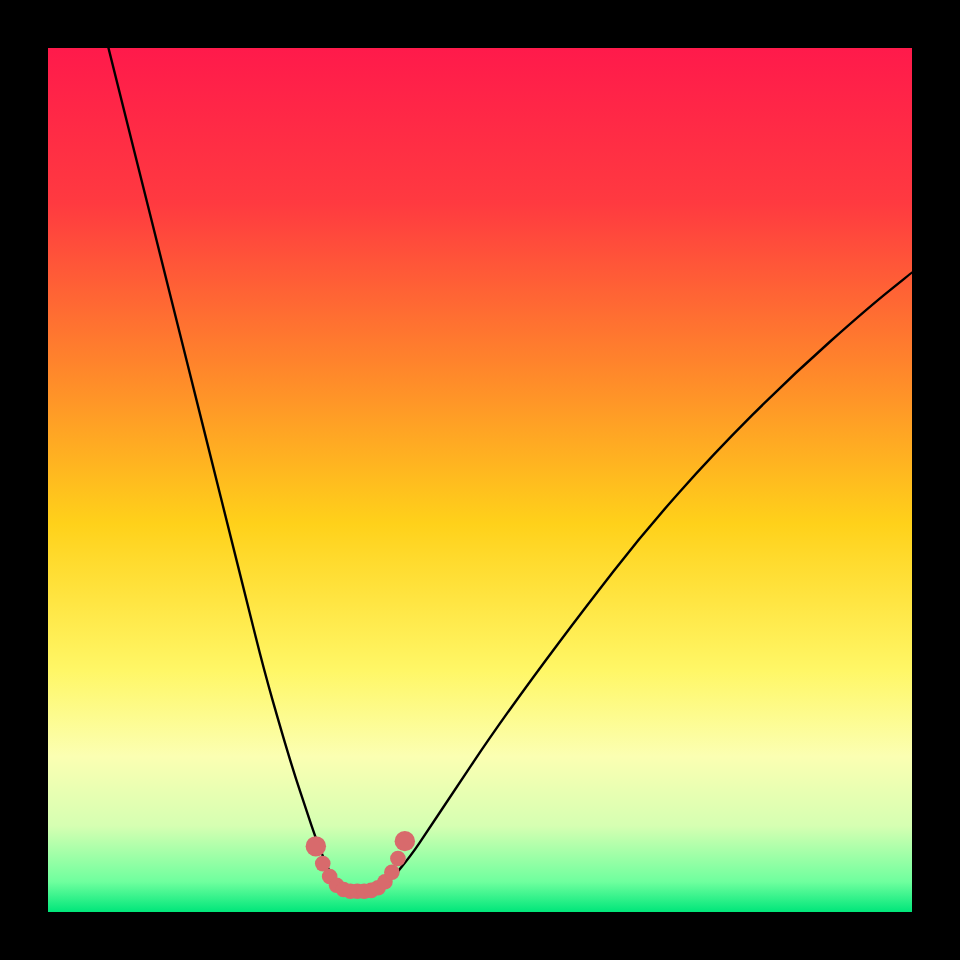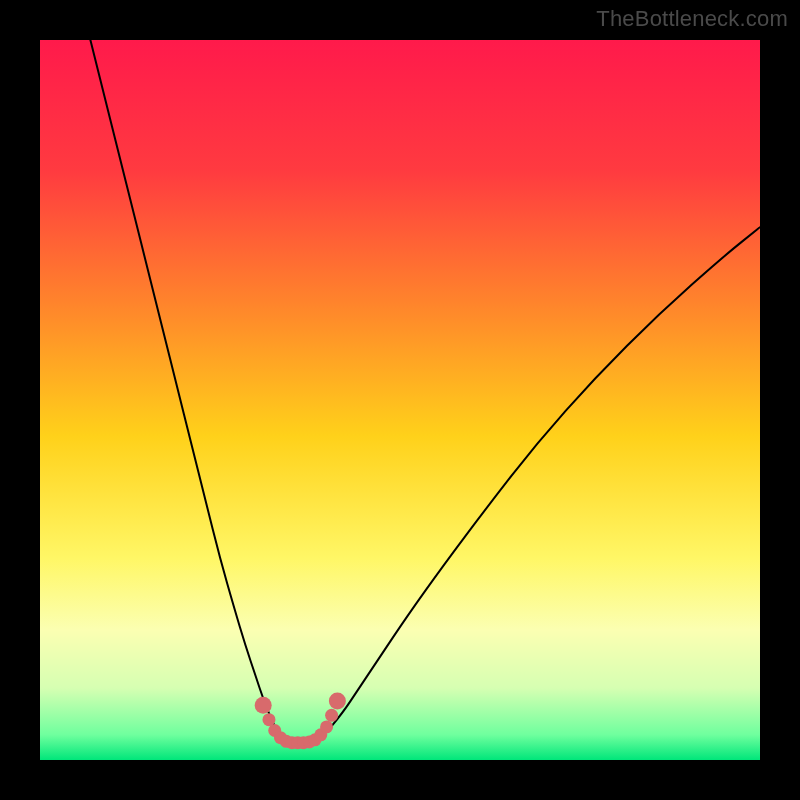"TheBottleneck.com" div.watermark { html: <div>TheBottleneck.com</div> -> none }
